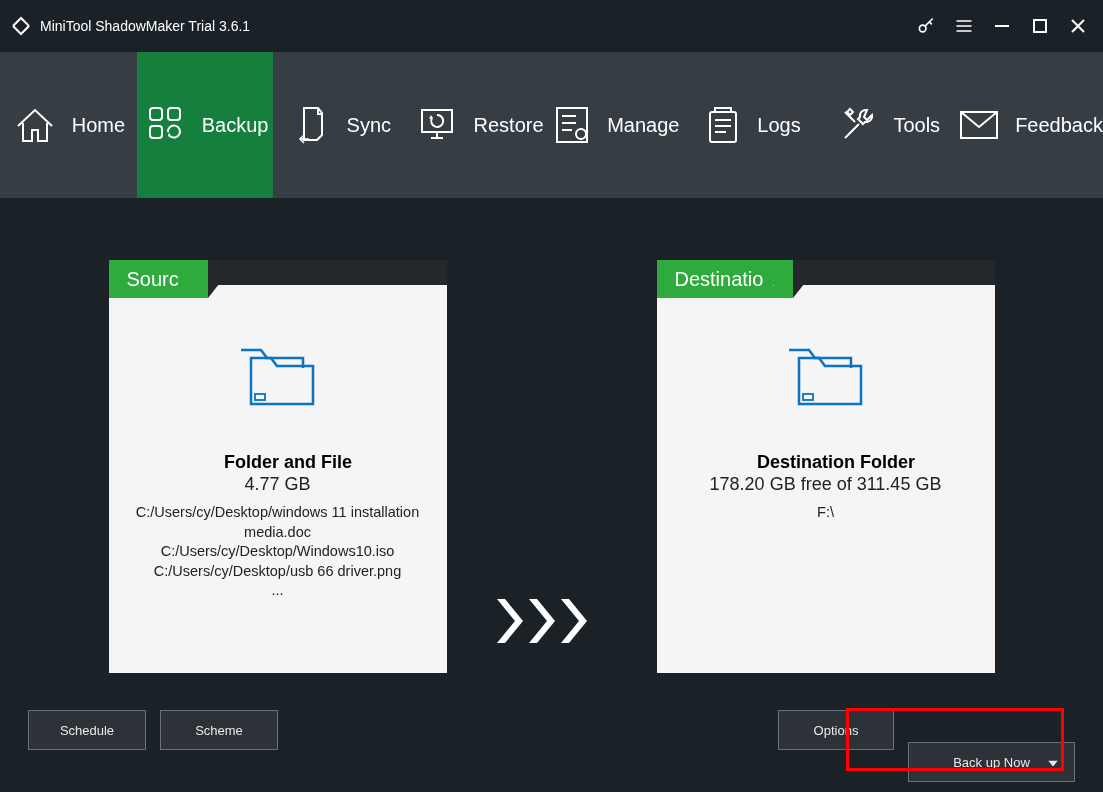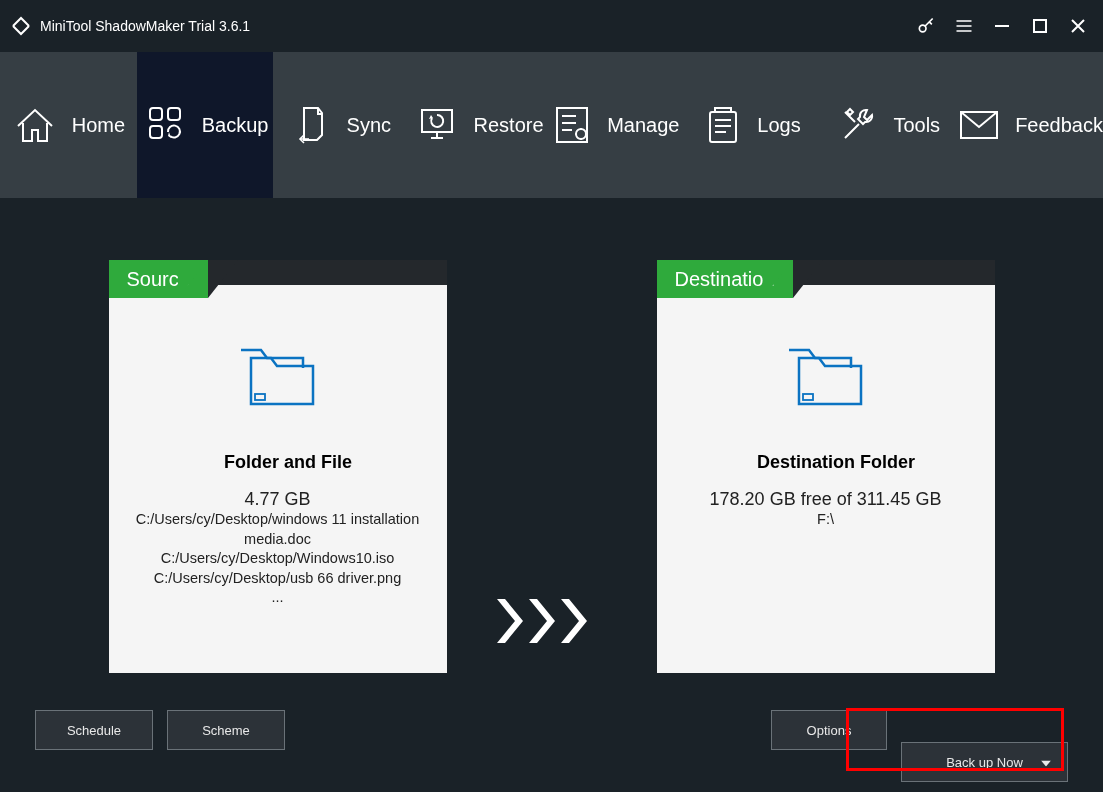"Backup" .navitem.active { background: #0f172a -> #15803d }
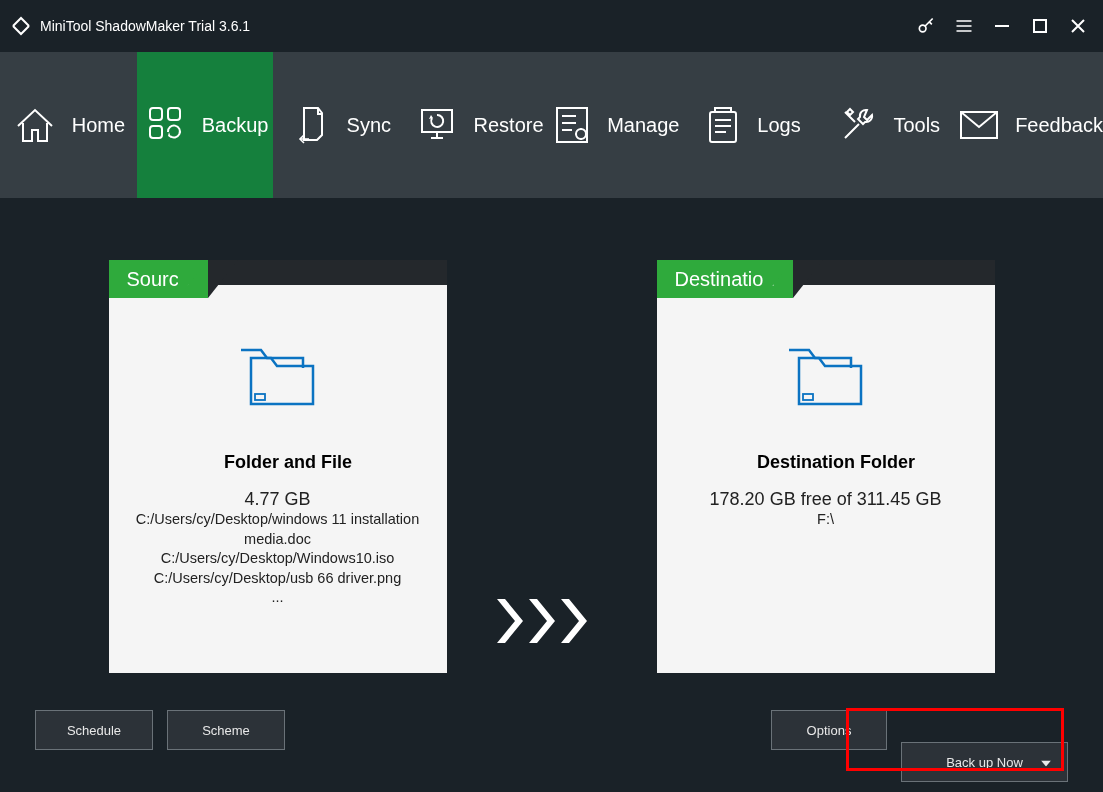"Folder and File" .card-title { margin-bottom: 16px -> 1px }
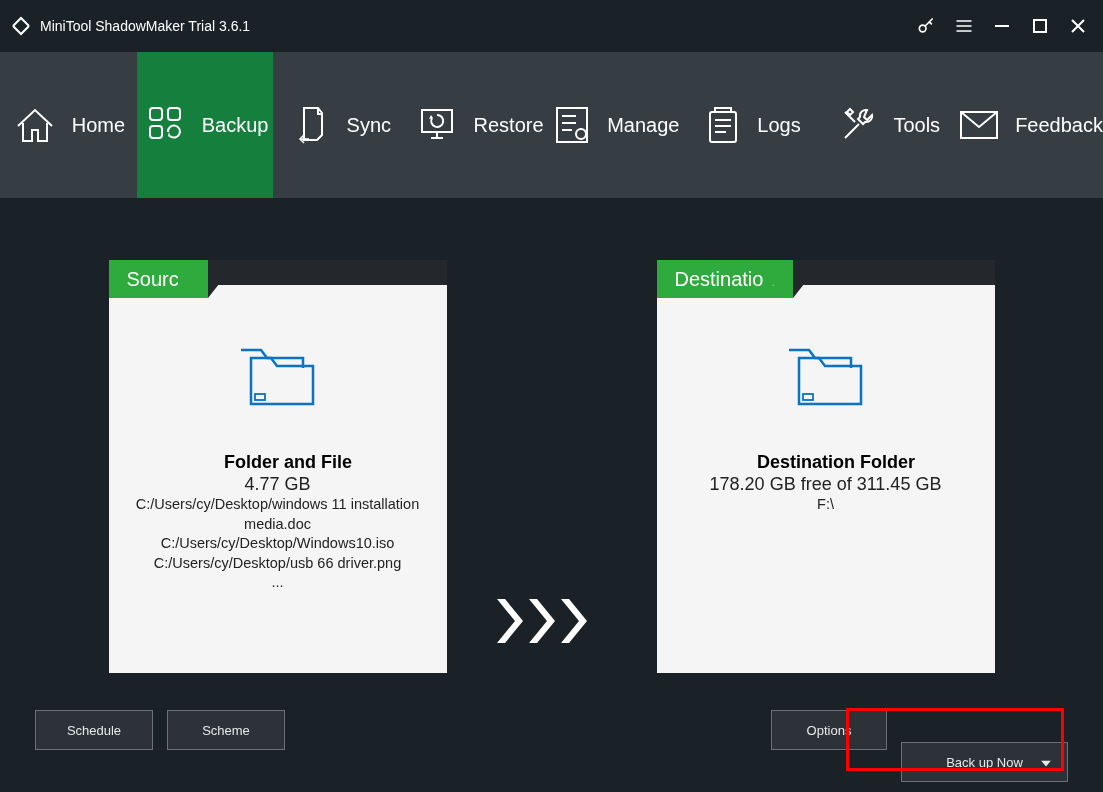"4.77 GB" .card-size { margin-bottom: 0 -> 8px }
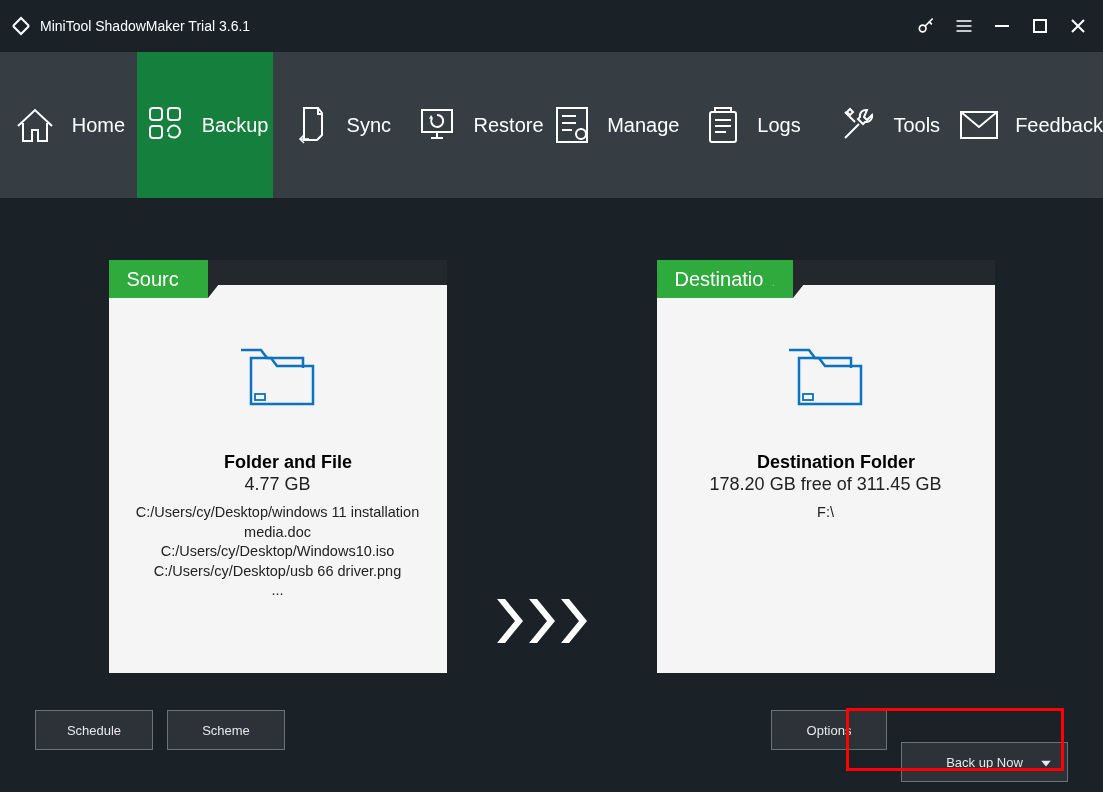"Schedule" .btnrow { padding: 0 35px -> 0 28px }
